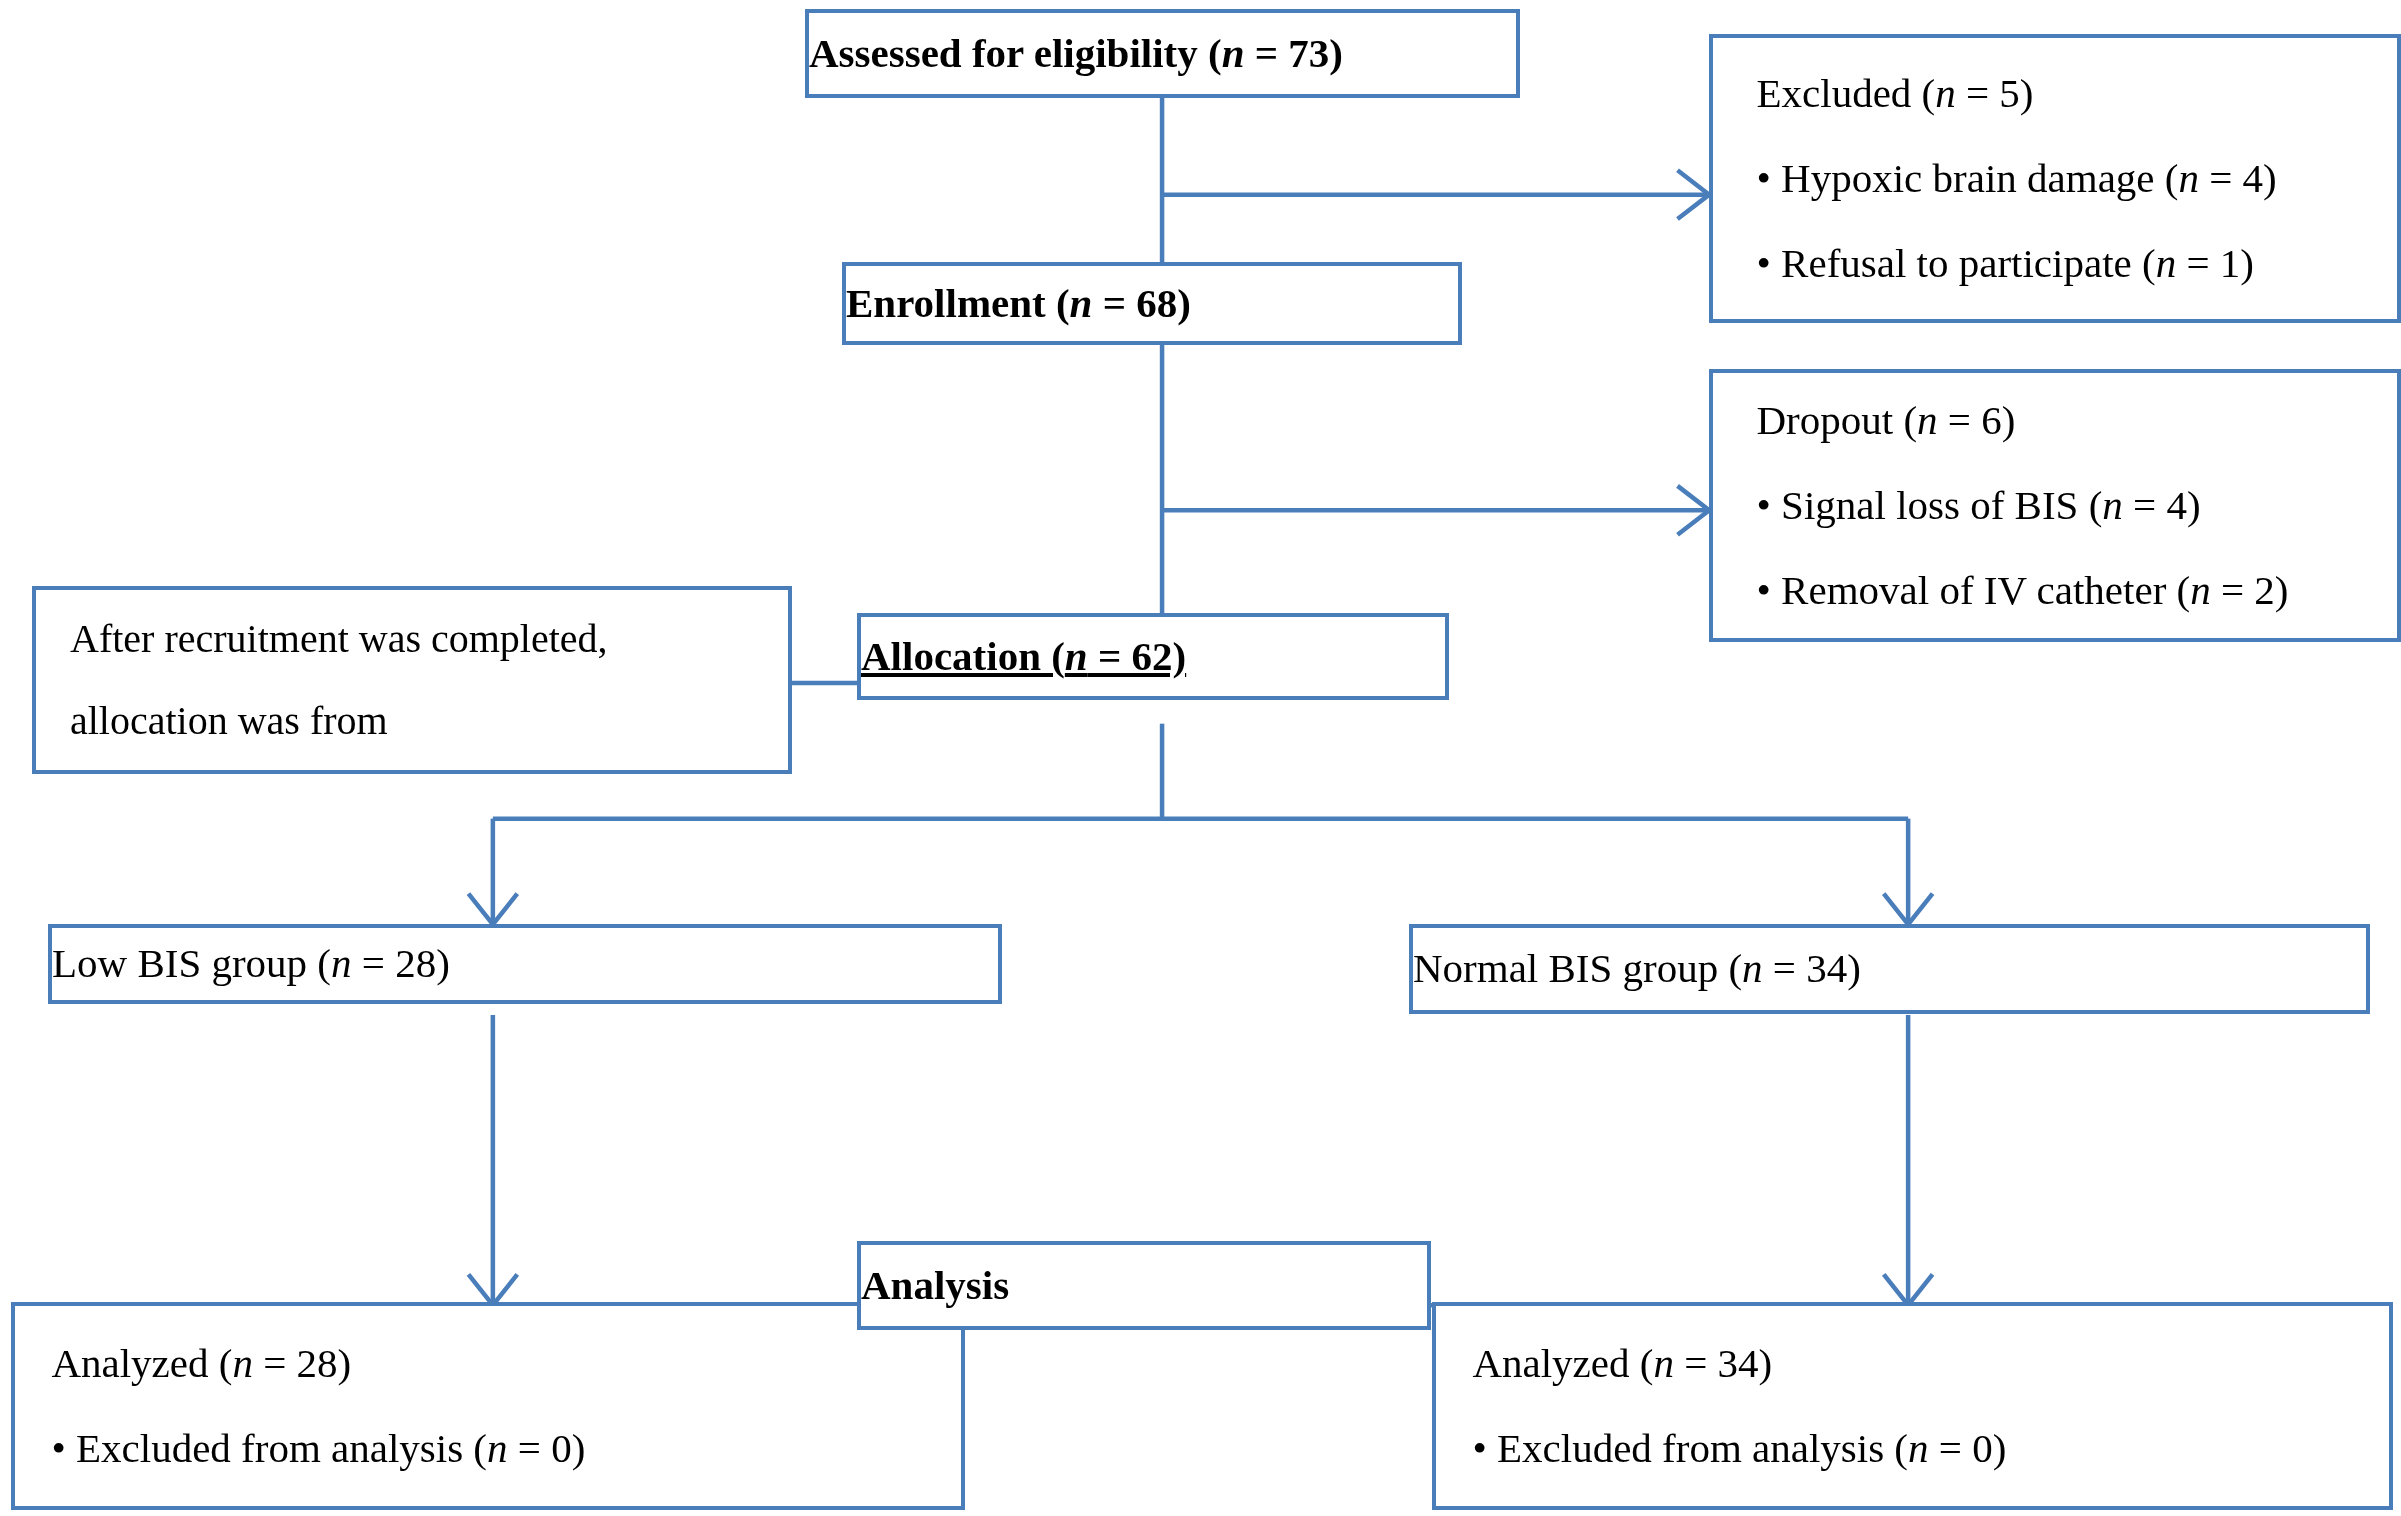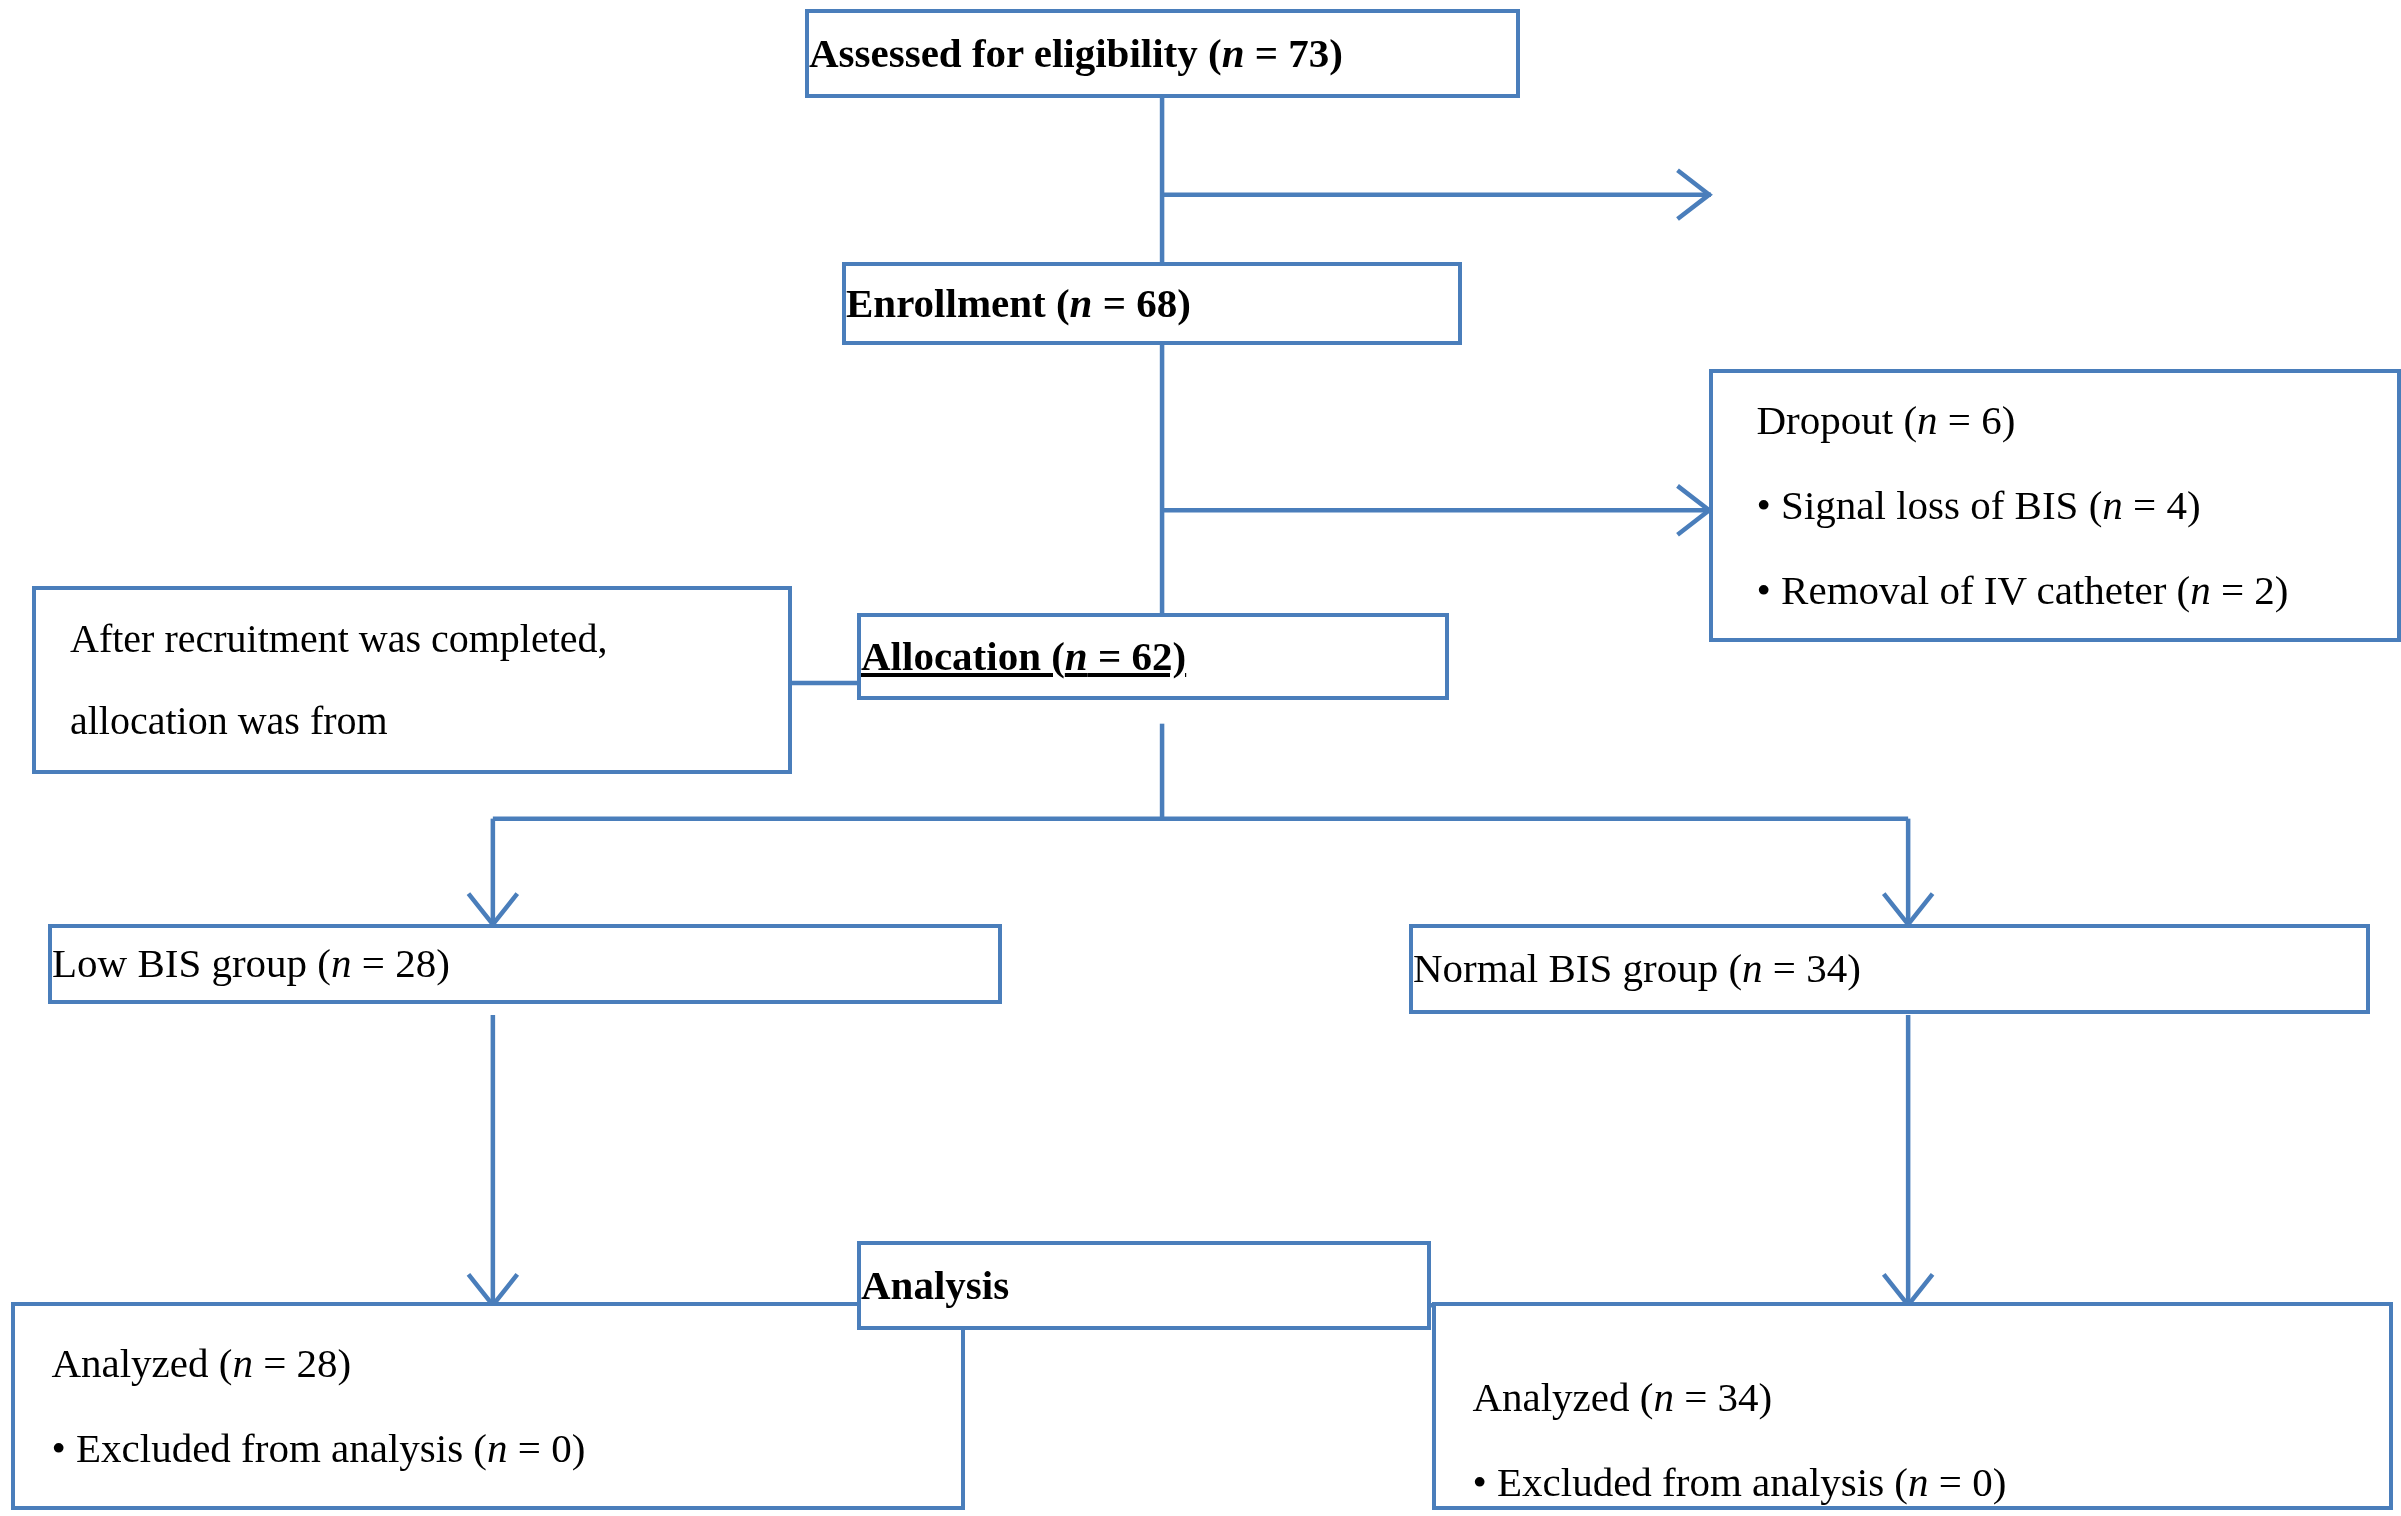"Excluded (n = 5)" div.box { html: none -> <div> <div><span>Excluded (</span><em>n</em><span> = 5)</span></div> <div><span>• Hypoxic brain damage (</span><em>n</em><span> = 4)</span></div> <div><span>• Refusal to participate (</span><em>n</em><span> = 1)</span></div> </div> }
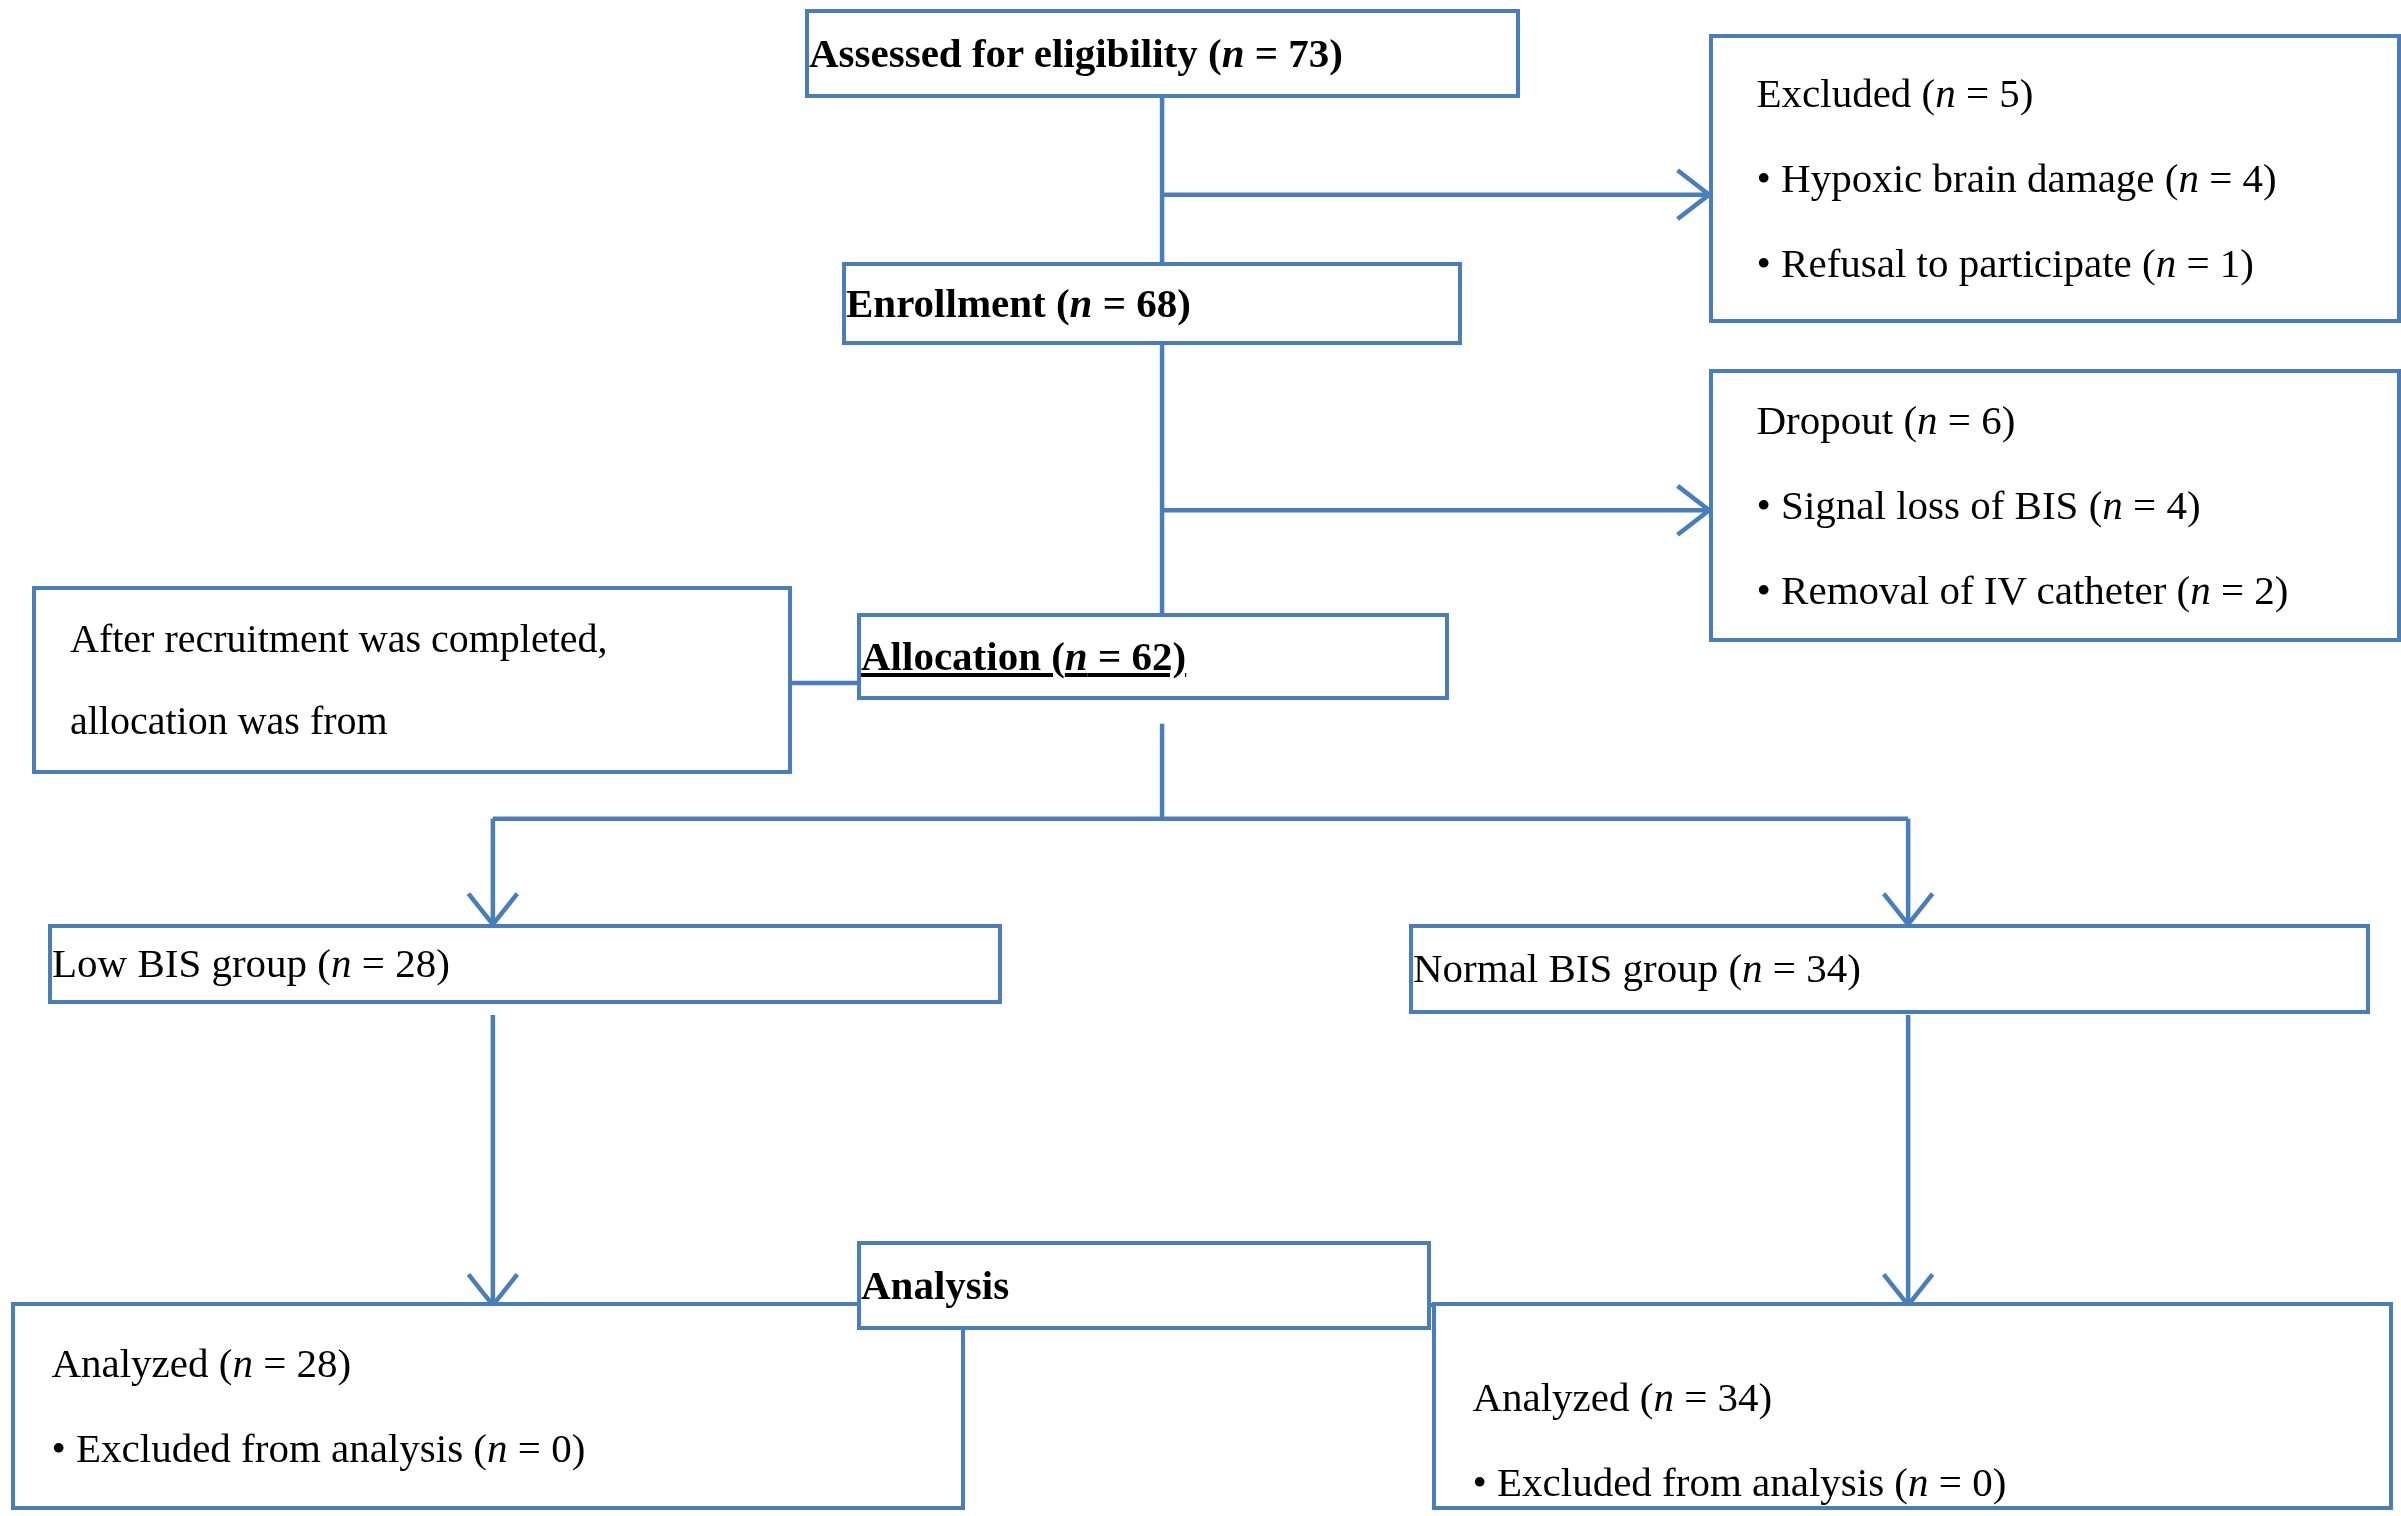"Analyzed (n = 34)" div.box { justify-content: flex-end -> none }
